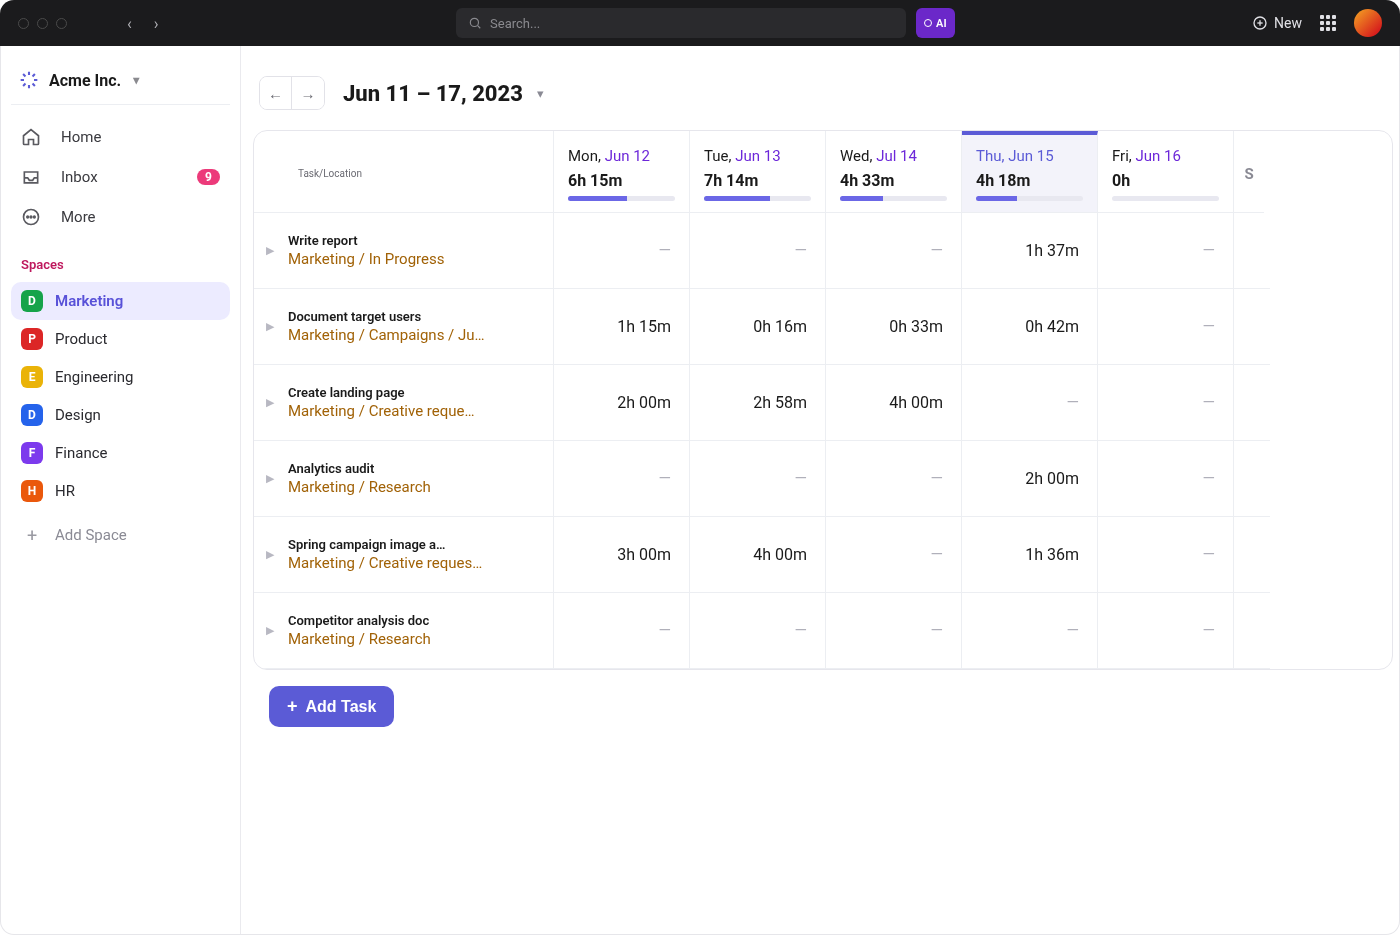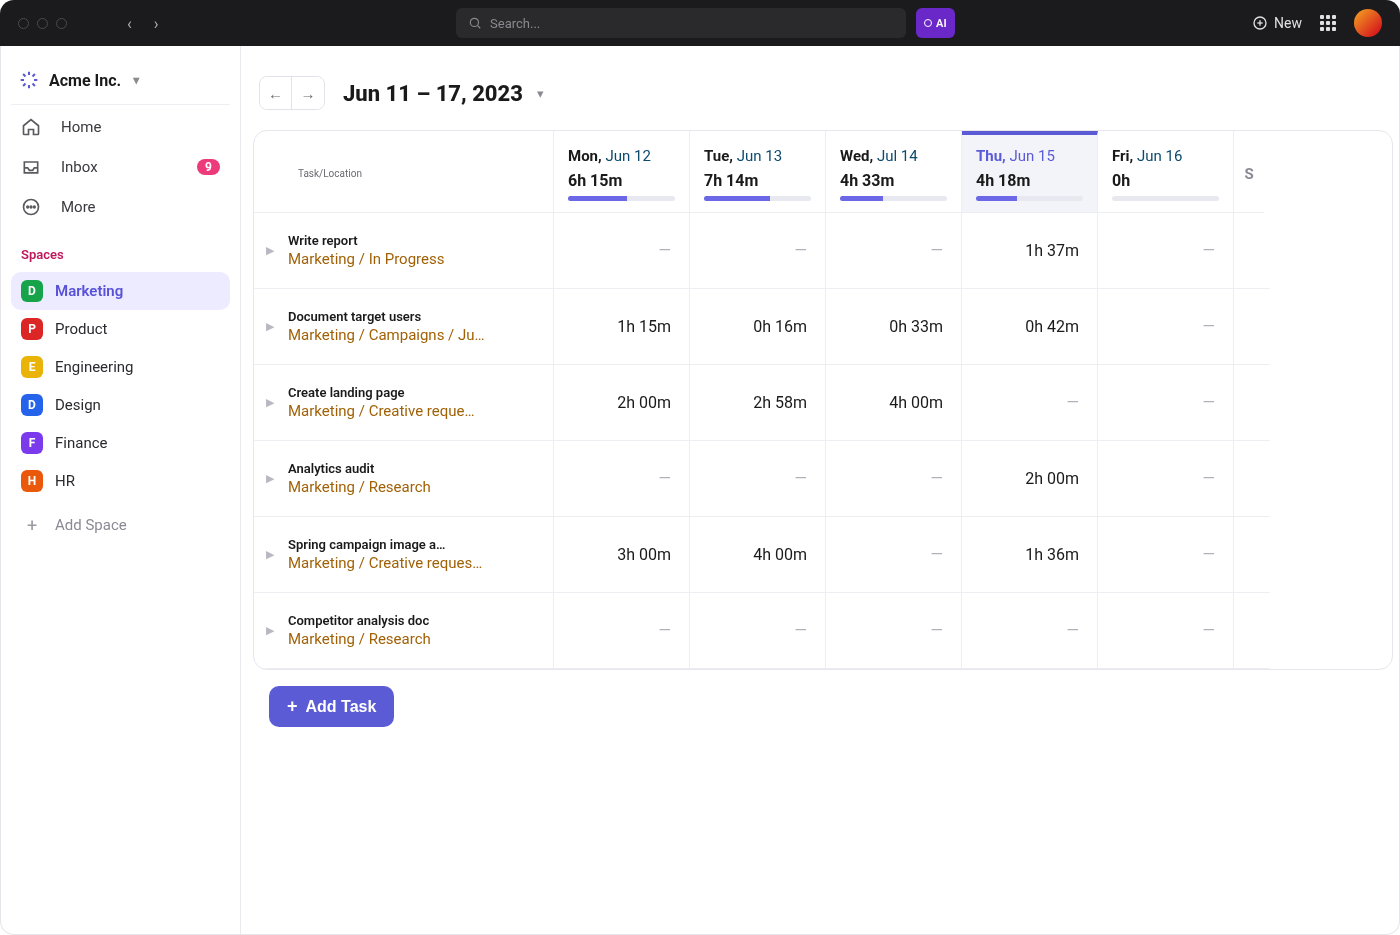"Acme Inc." .workspace { margin-bottom: none -> 10px }
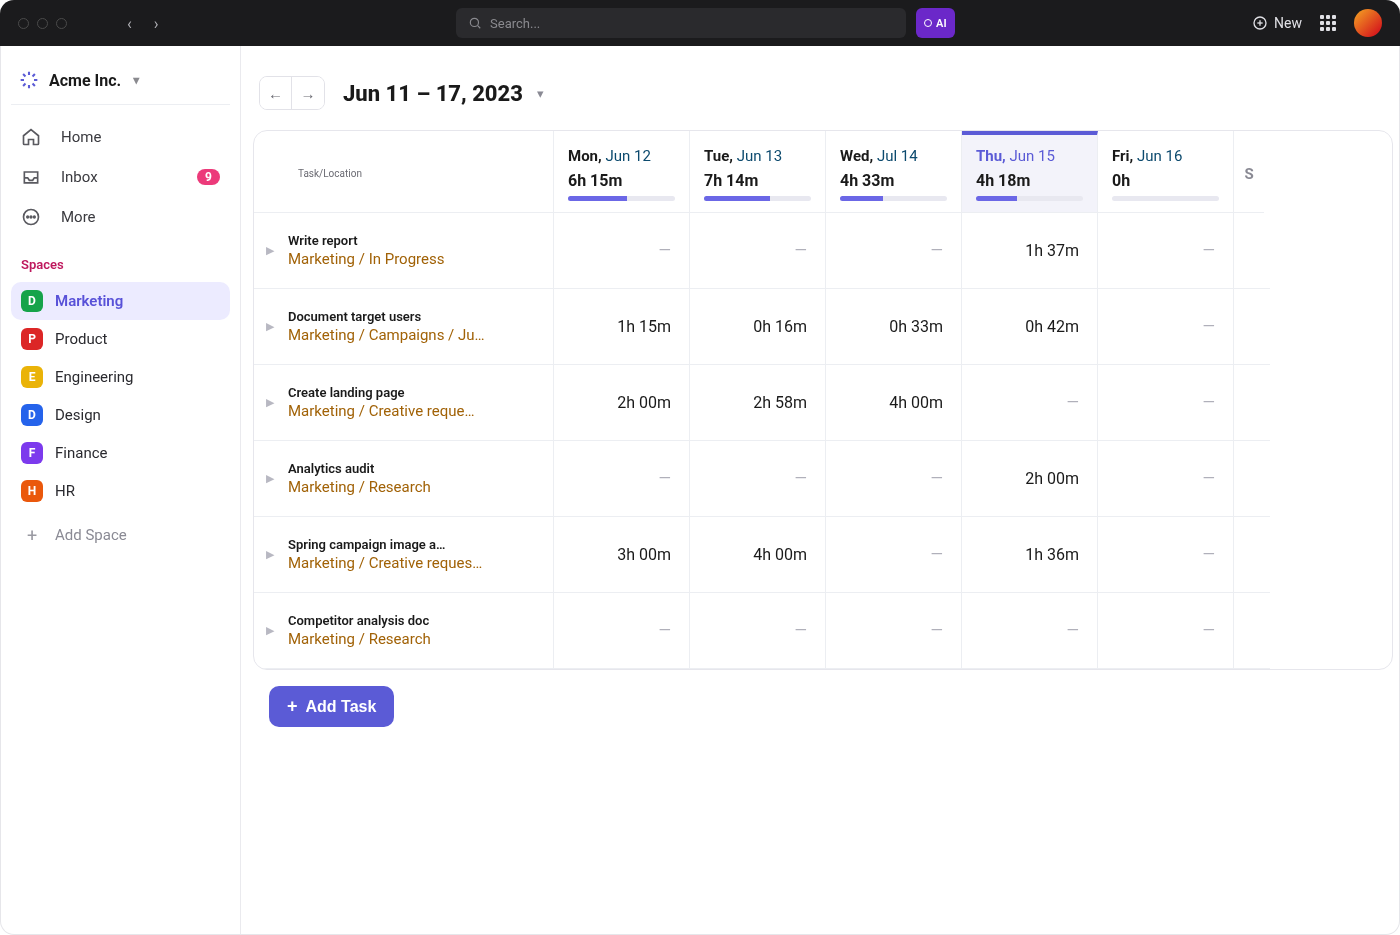"Mon," .hcell .day .wd { font-weight: 700 -> 400 }
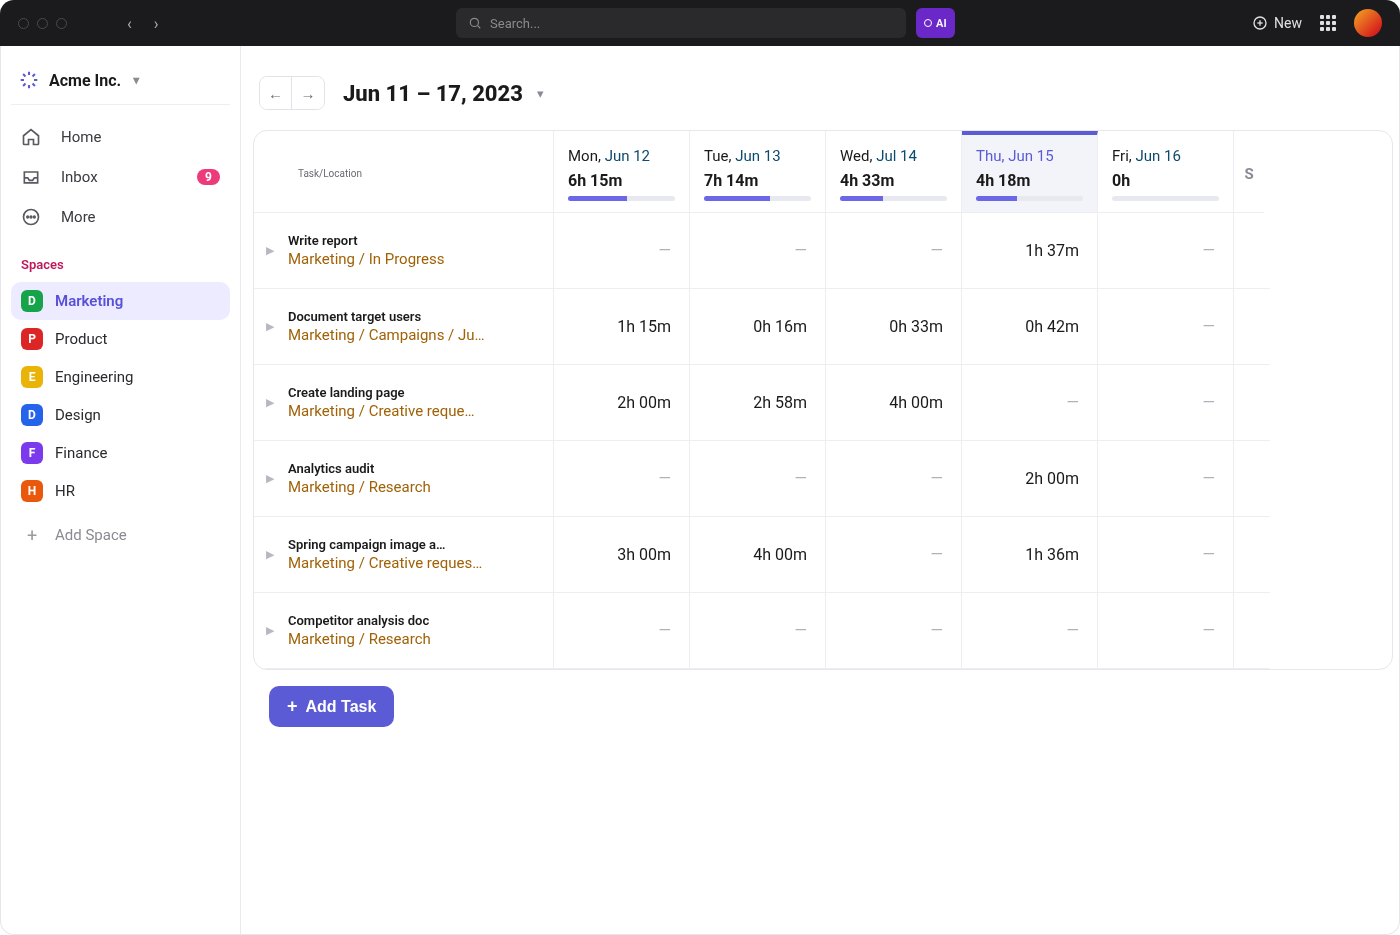"Jun 12" .hcell .day .dt { color: #0c4a6e -> #6d28d9 }
